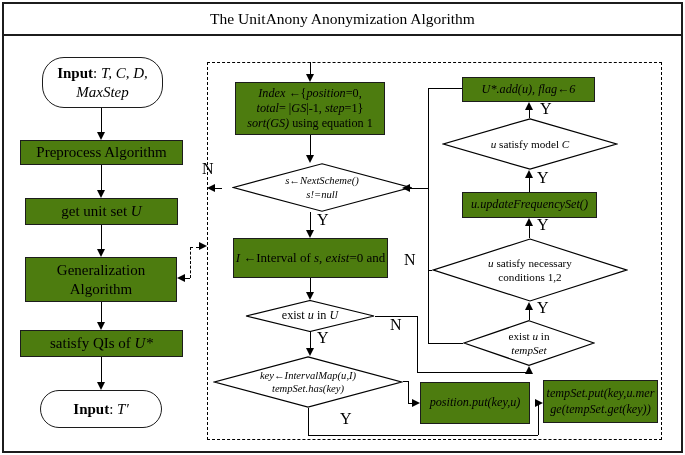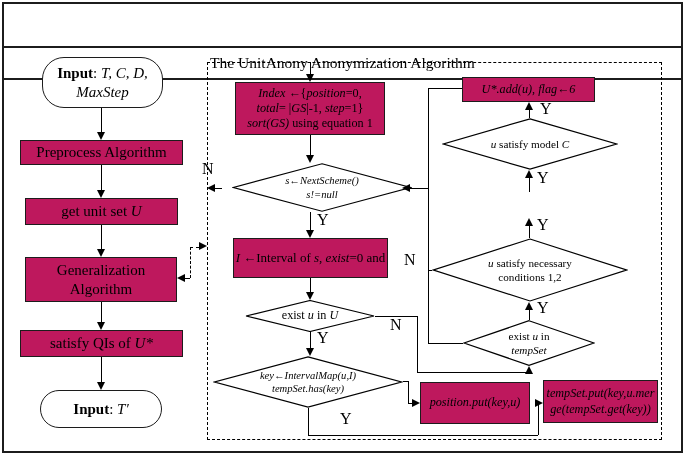"The UnitAnony Anonymization Algorithm" #titlebar { margin-top: 44px -> none }
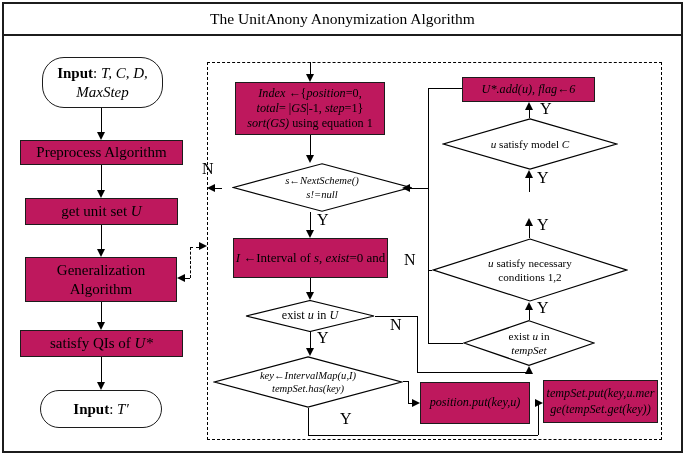"Index ←{position=0," .rect { background: #be185d -> #4d7c0f }
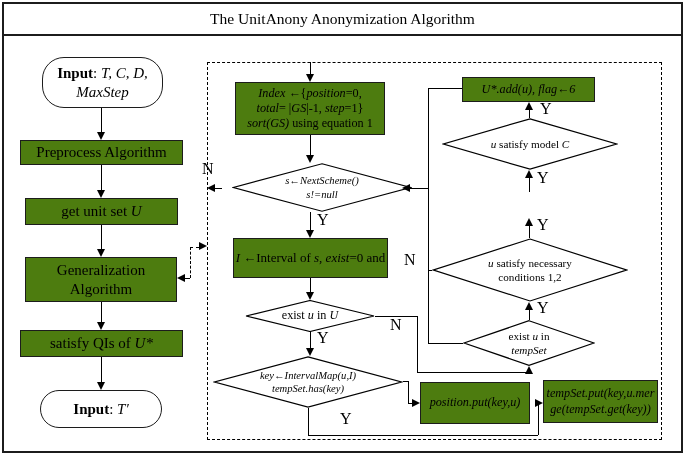"u.updateFrequencySet()" div.node { html: none -> <div> <div> <div><span>u.updateFrequencySet()</span></div> </div> </div> }
